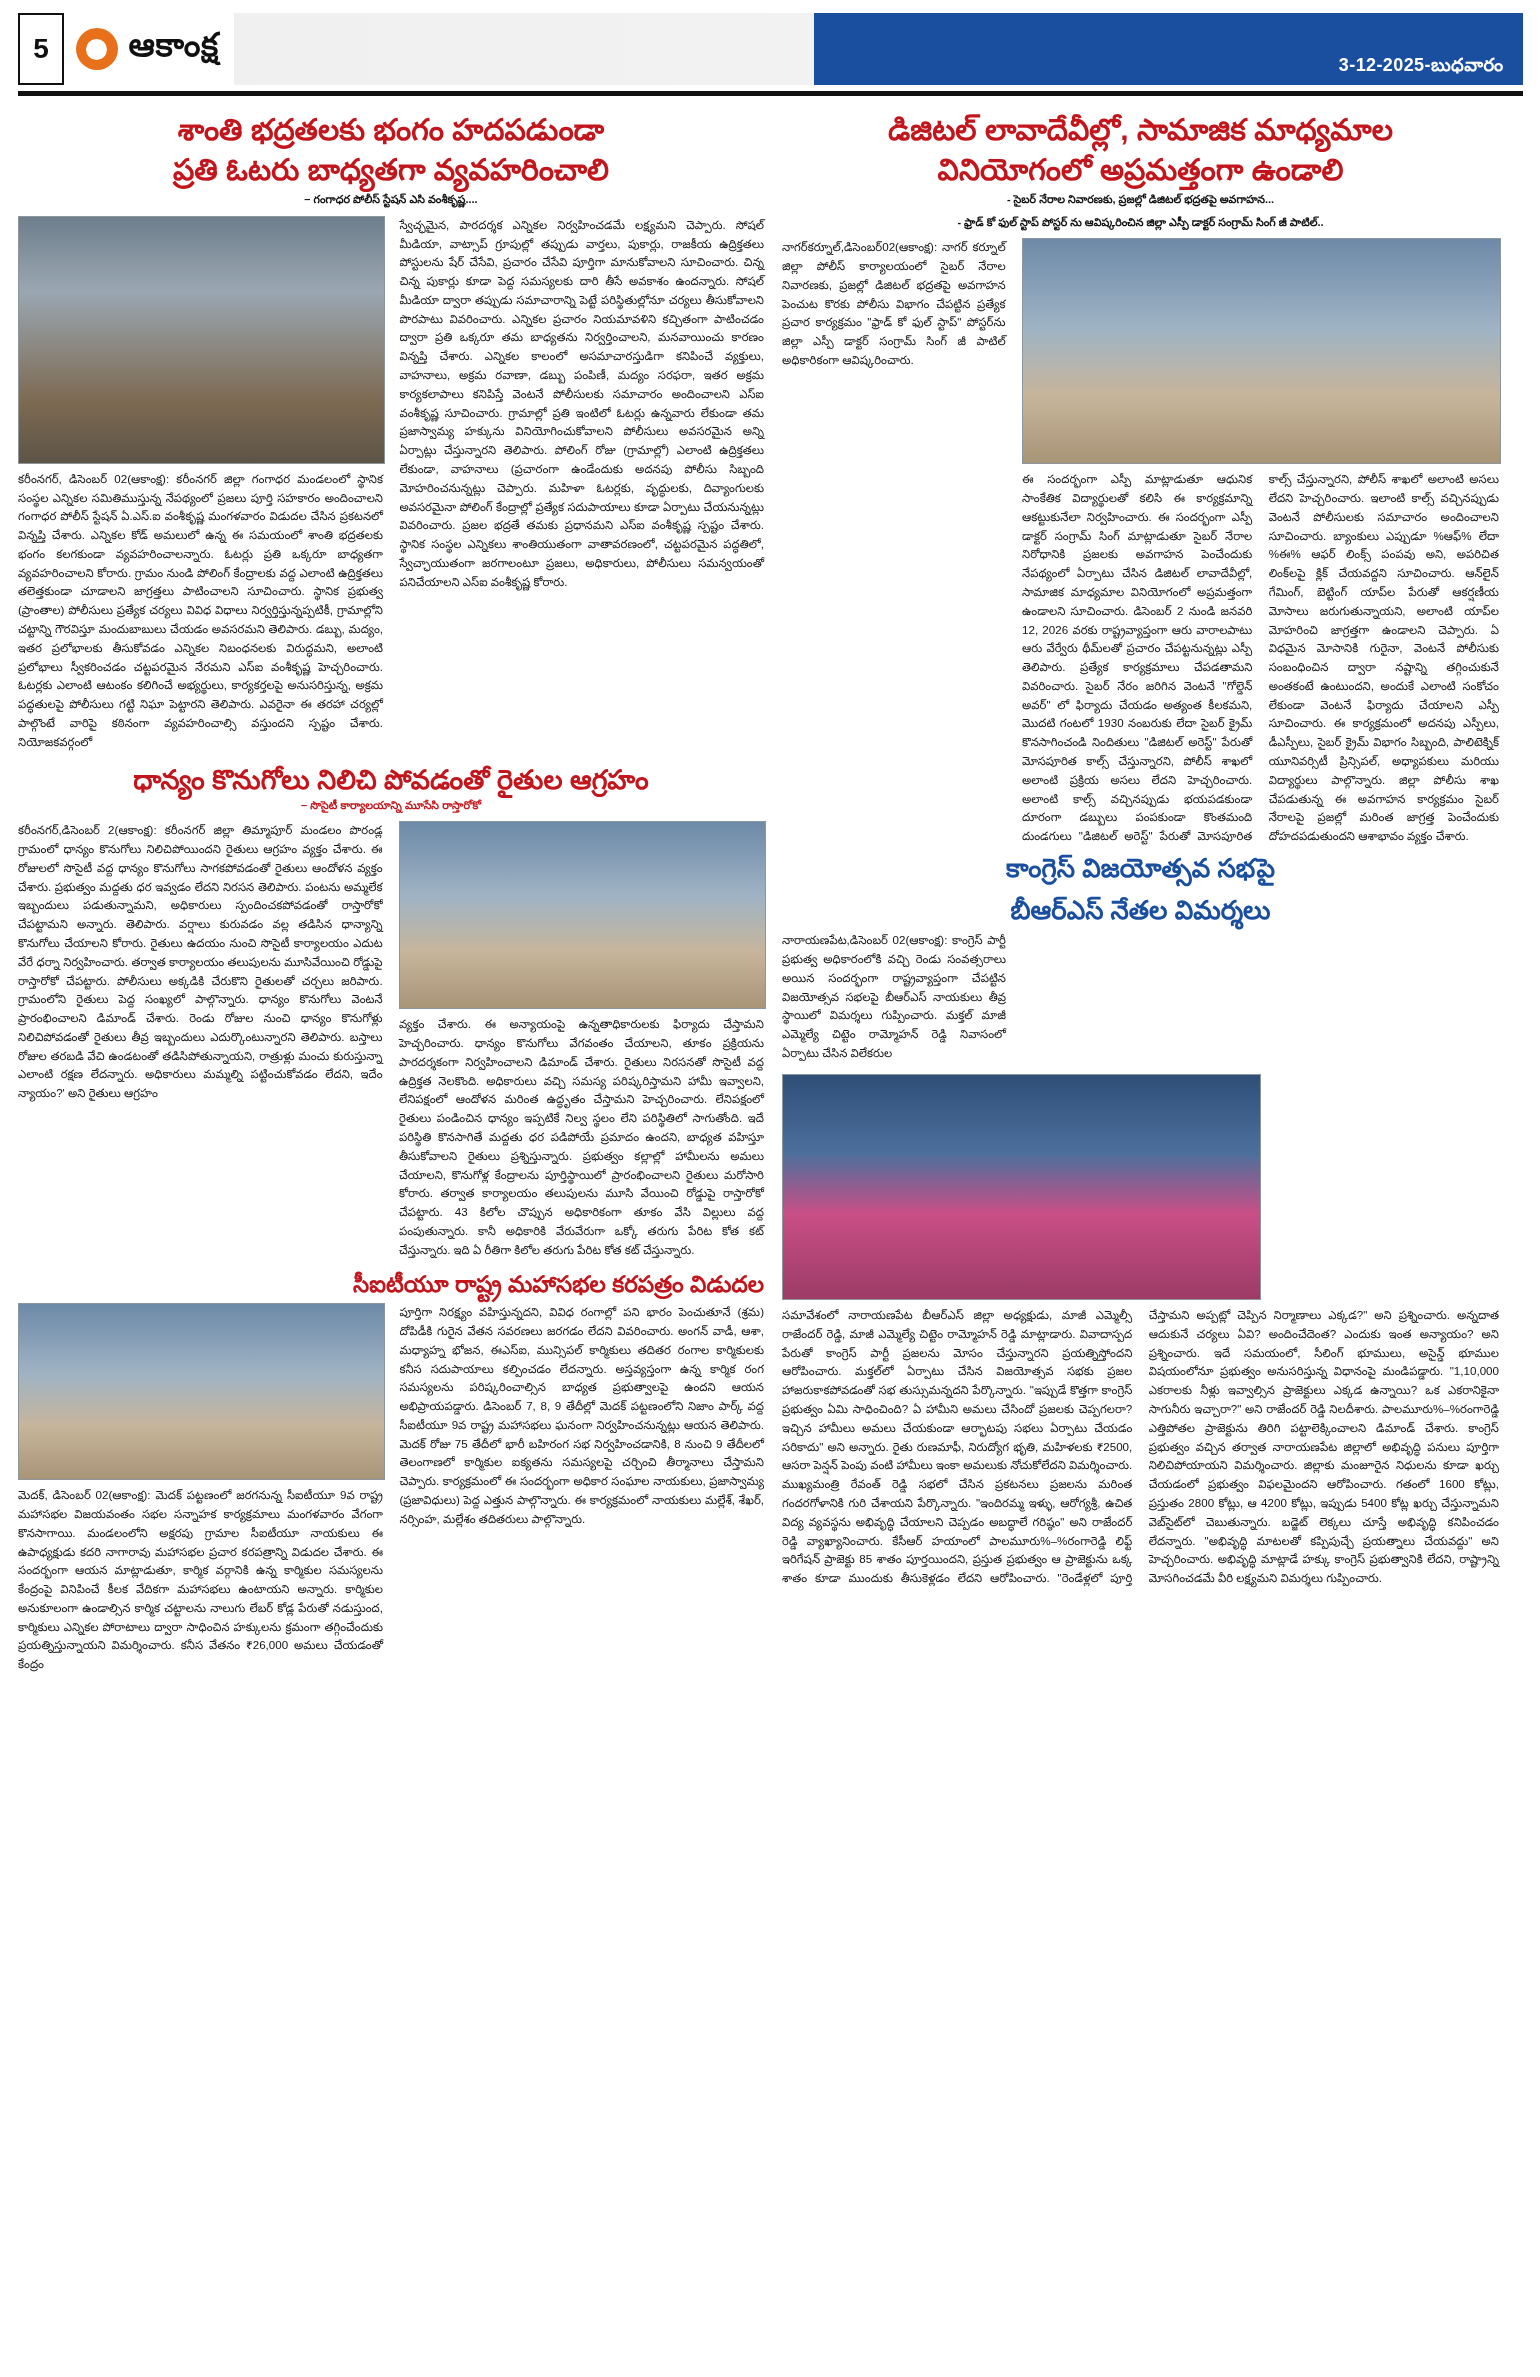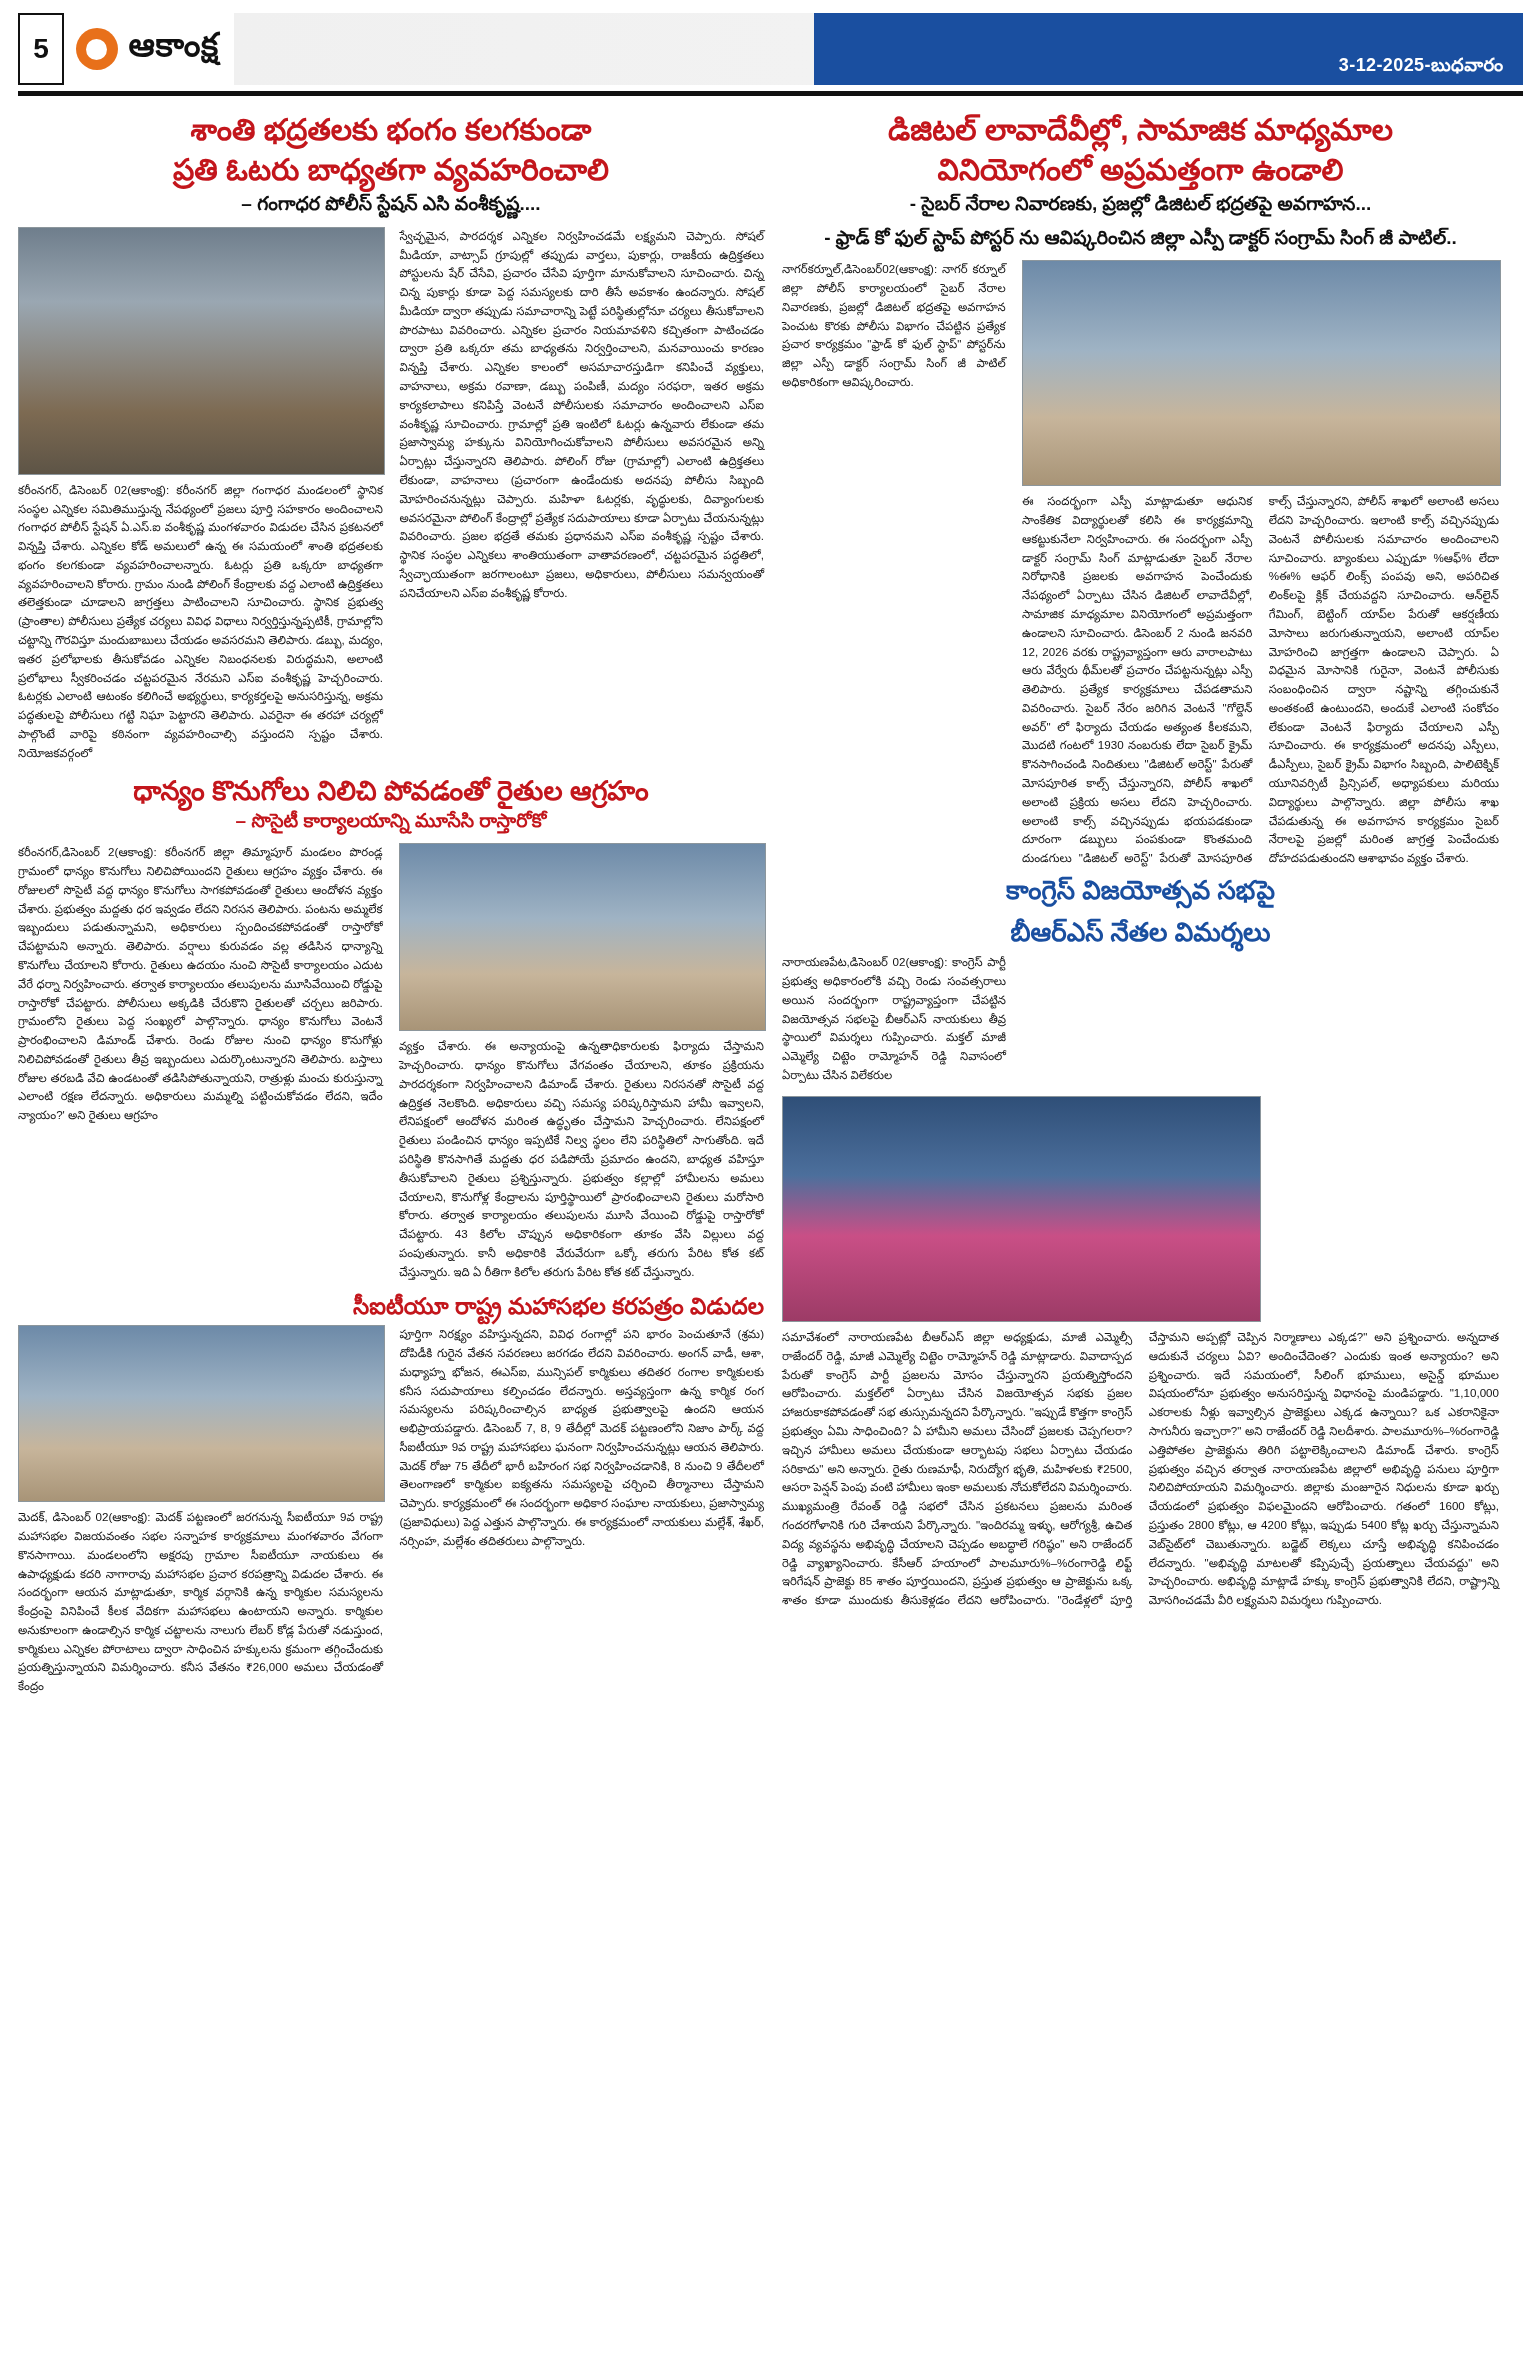"శాంతి భద్రతలకు భంగం కలగకుండా" div.hl1 { text: కలగకుండా -> హదపడుండా }
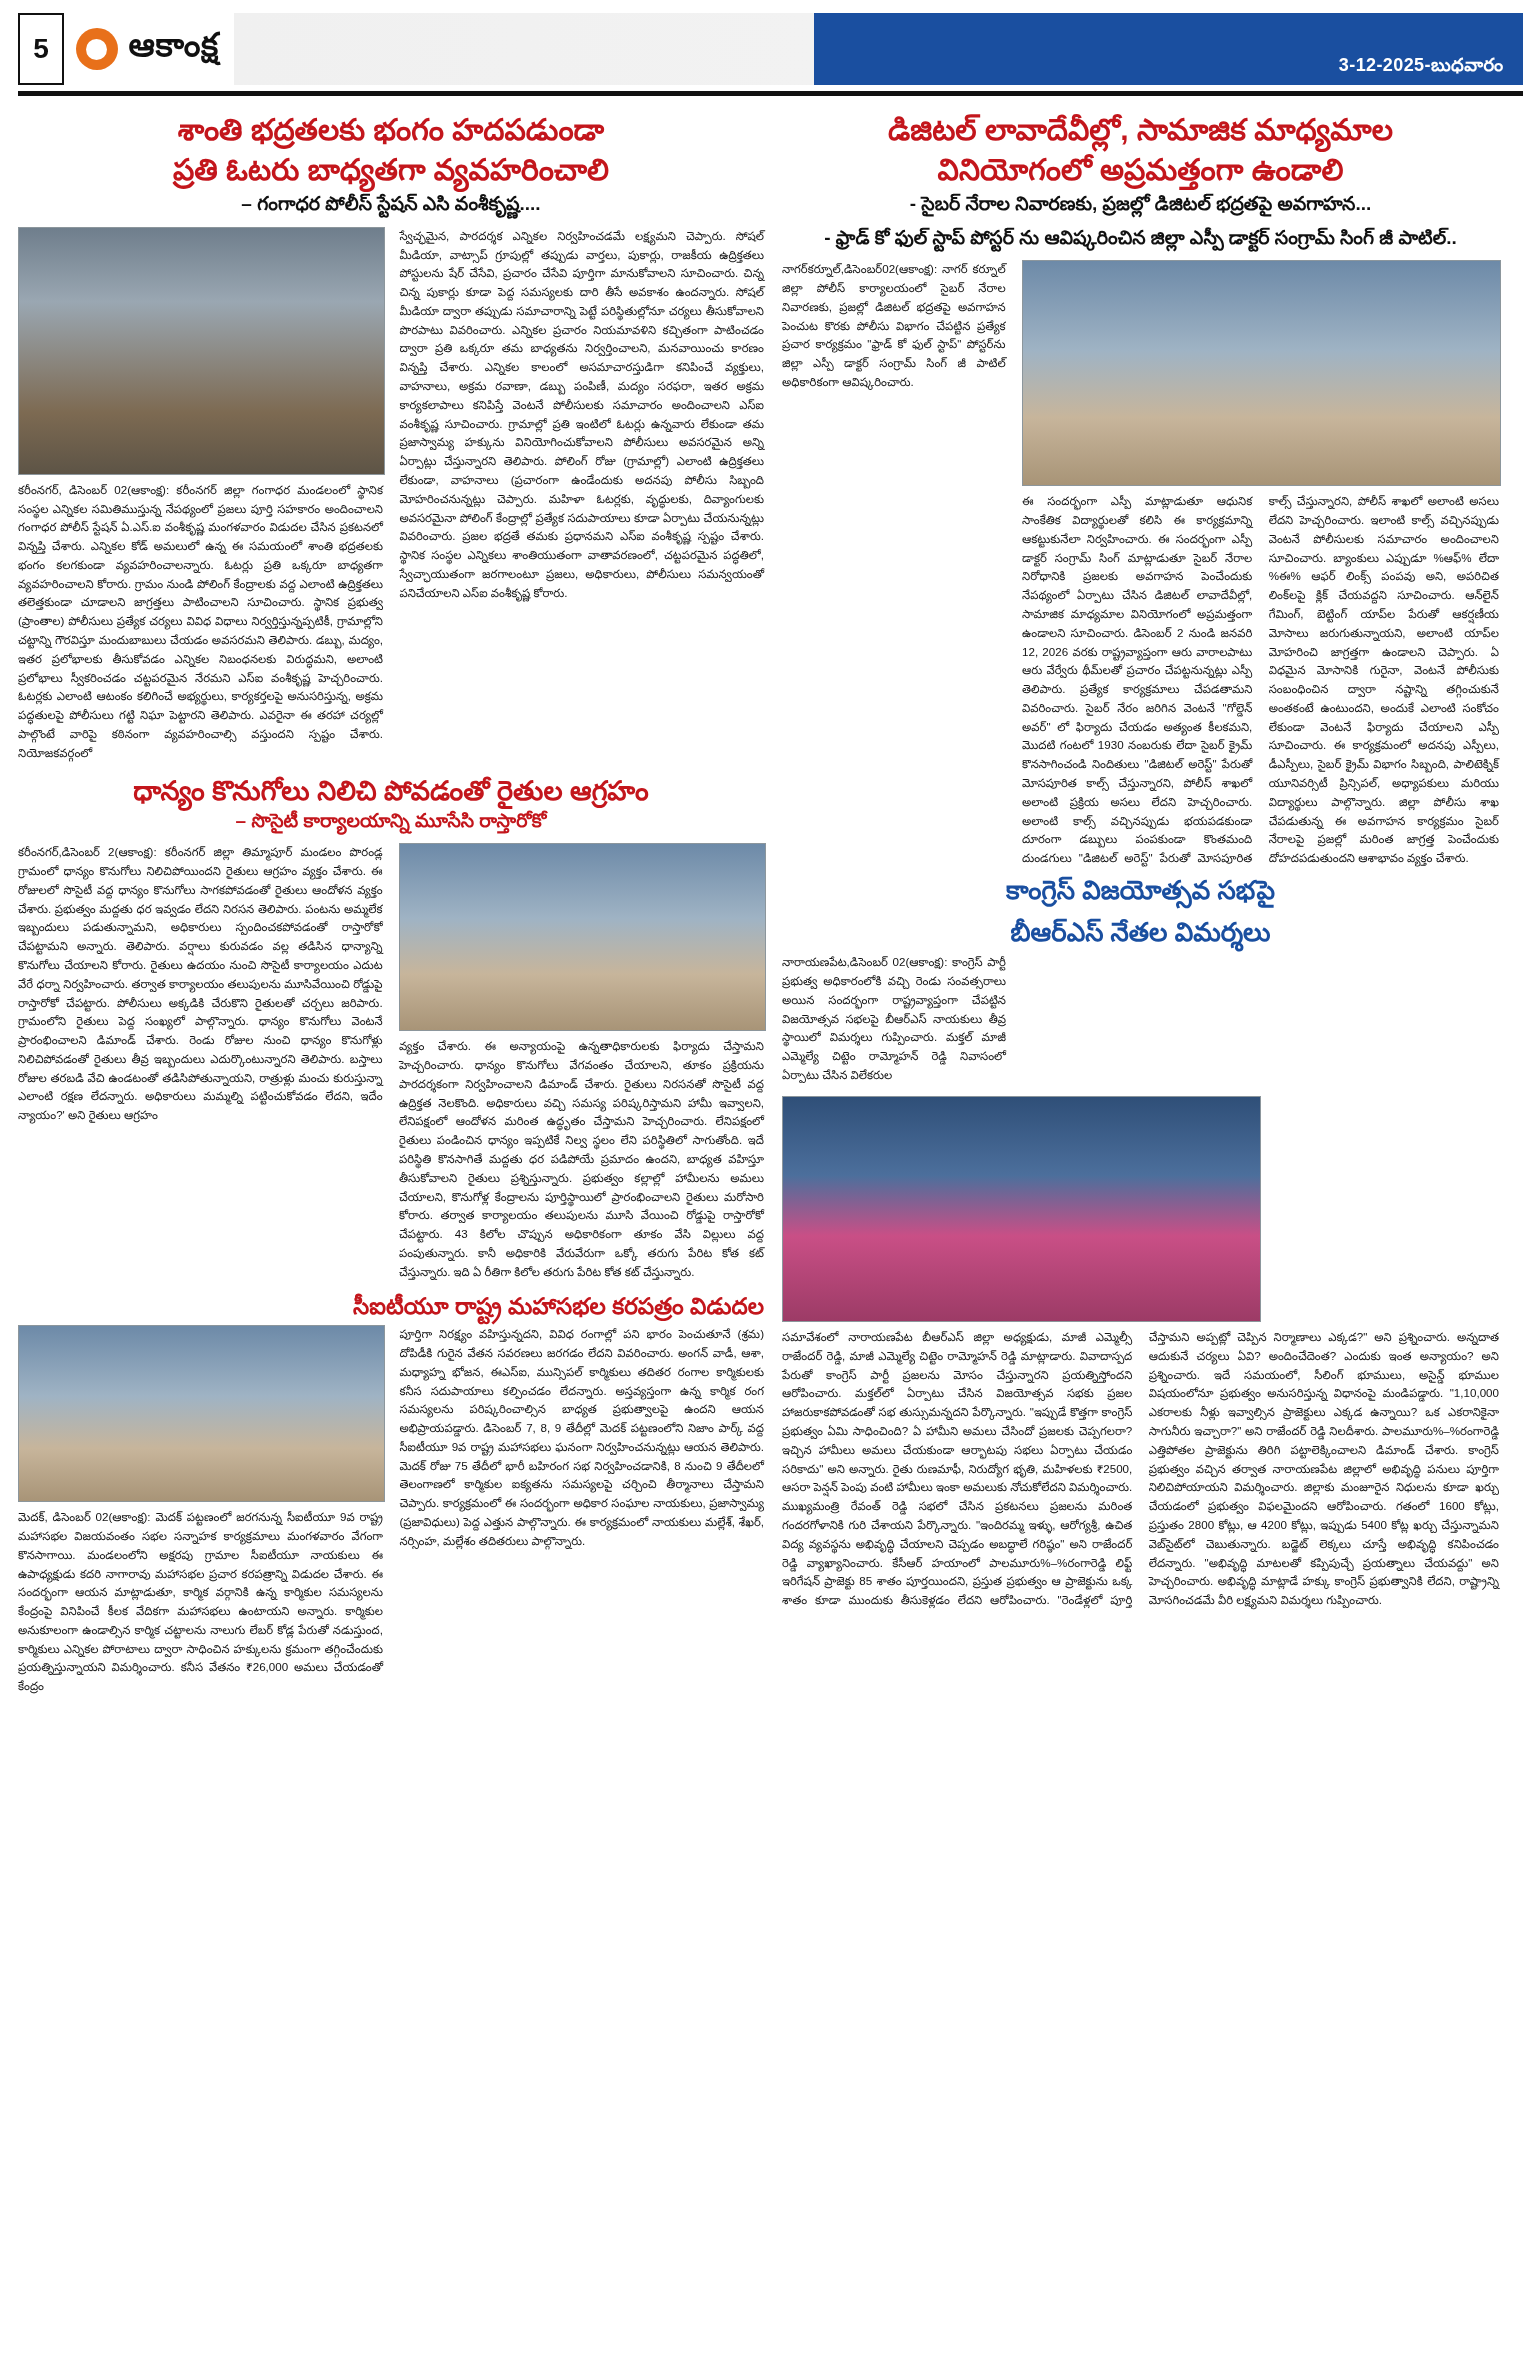"– గంగాధర పోలీస్ స్టేషన్ ఎసి" .byline { font-size: 19px -> 11px }
